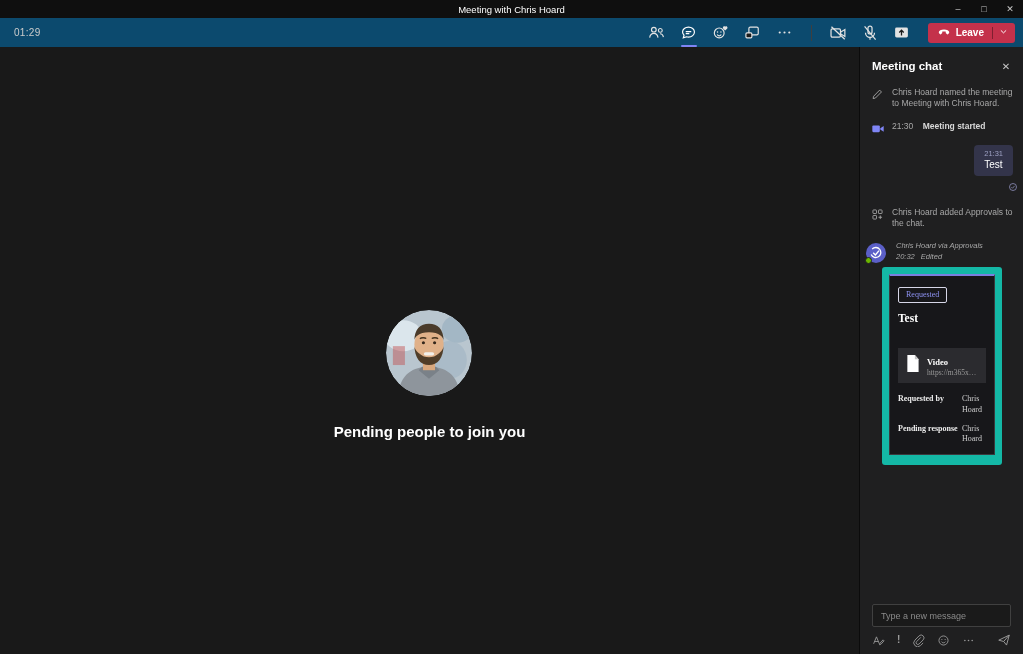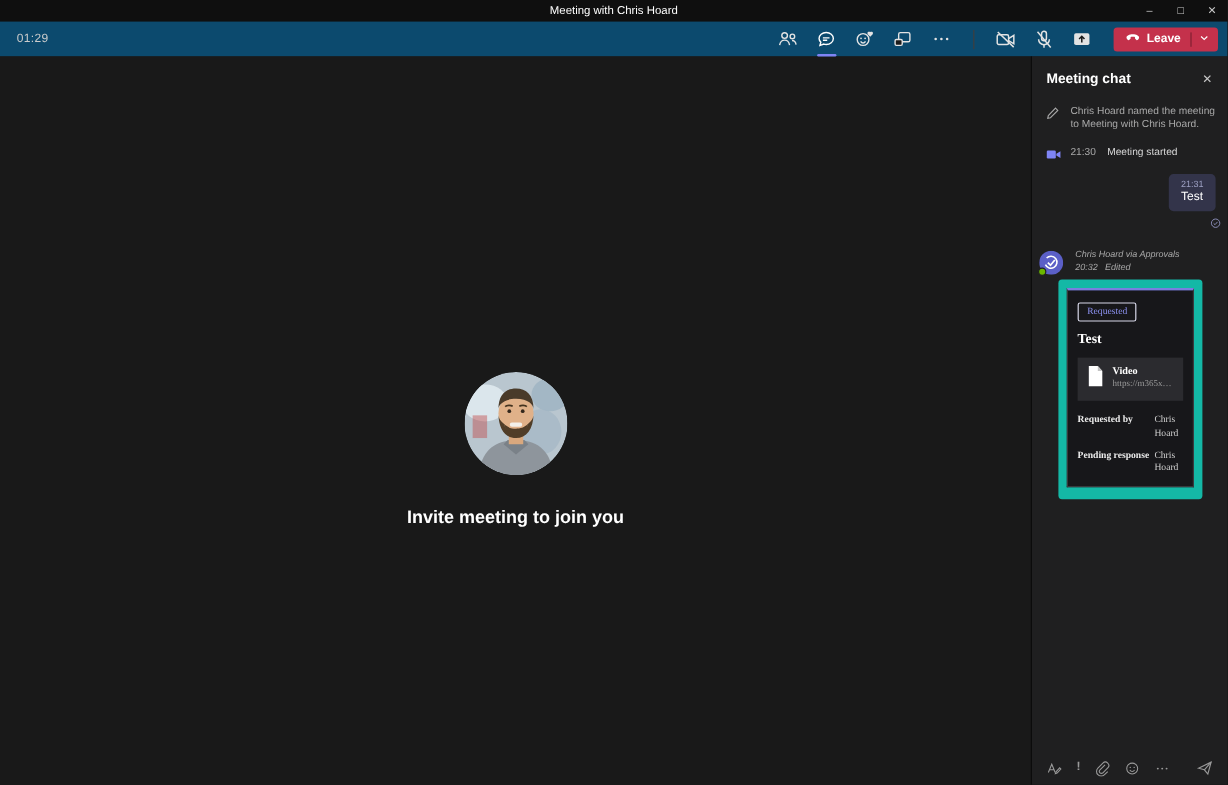"Meeting started" .event-strong { font-weight: none -> bold }
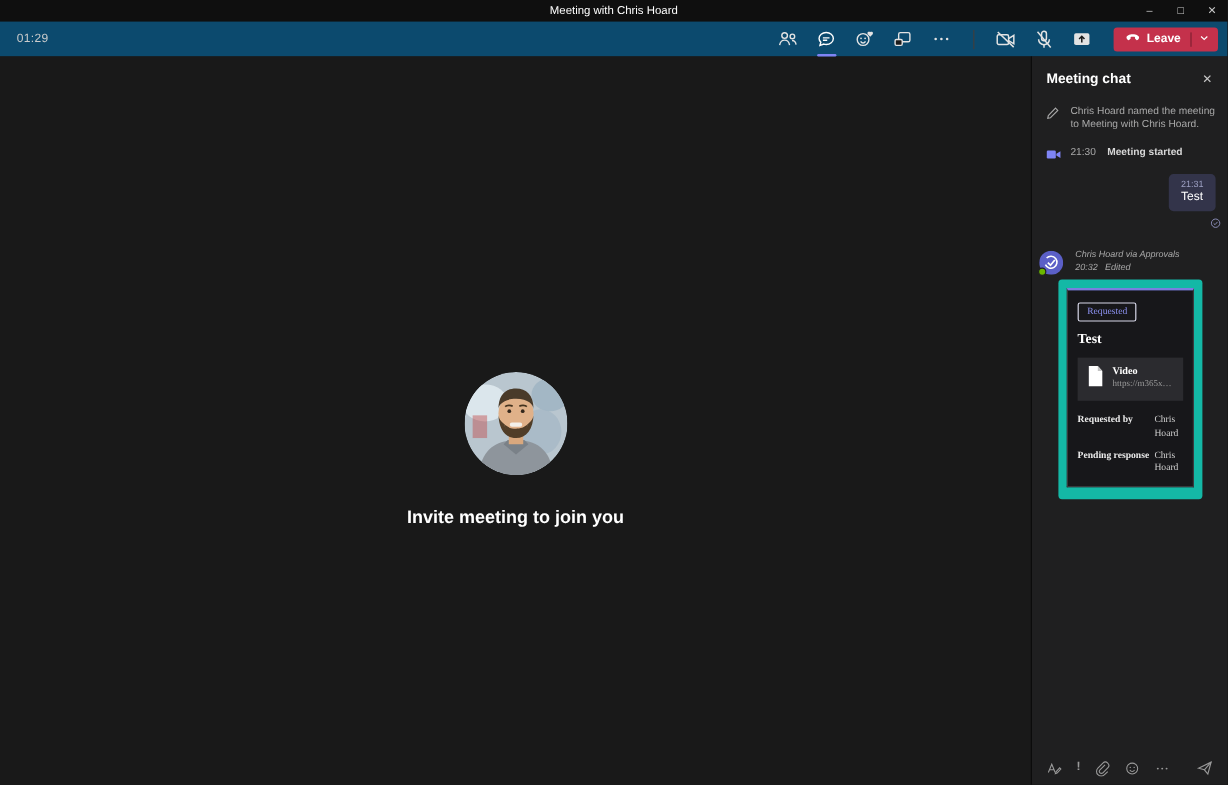"Chris Hoard added Approvals to" div.event-row { html: none -> <div> <span> <svg> <rect></rect> <rect></rect> <rect></rect> <path></path> </svg> </span> <div>Chris Hoard added Approvals to the chat.</div> </div> }
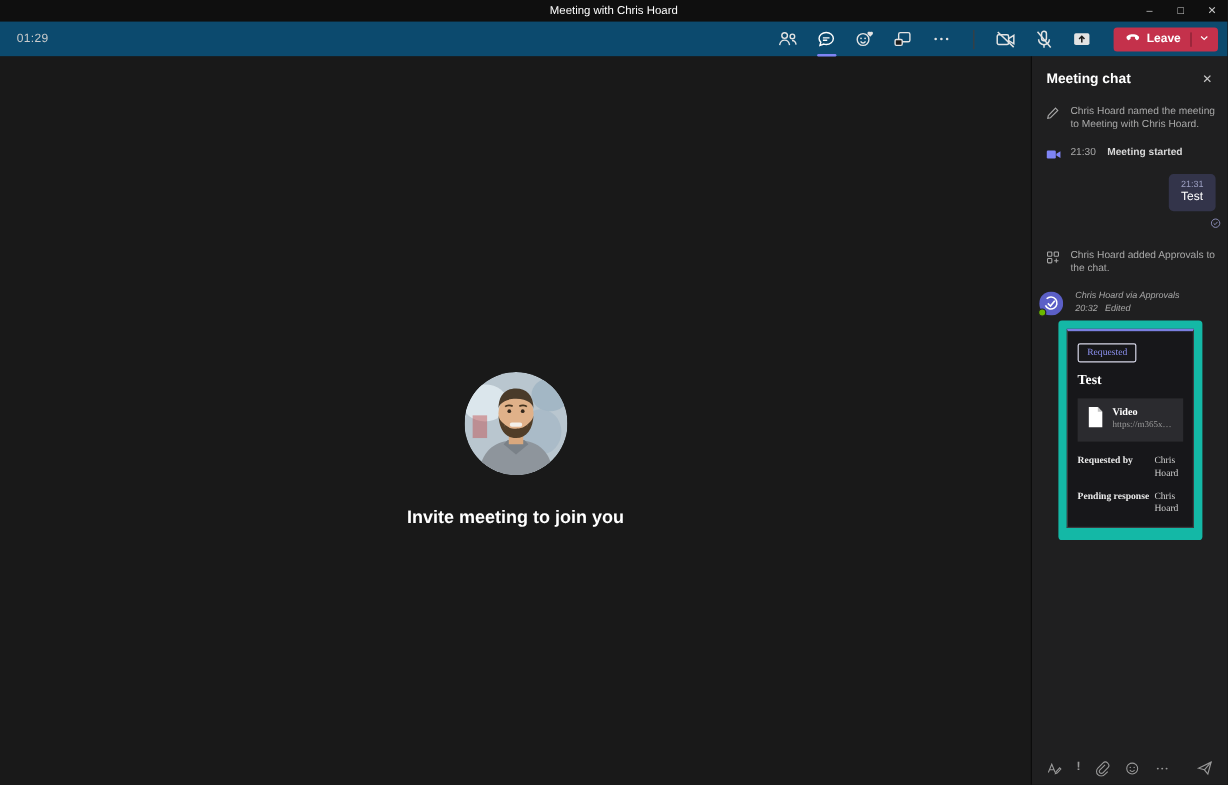"Video" .attachment { align-items: flex-start -> flex-end; margin-top: 9px -> 24px }
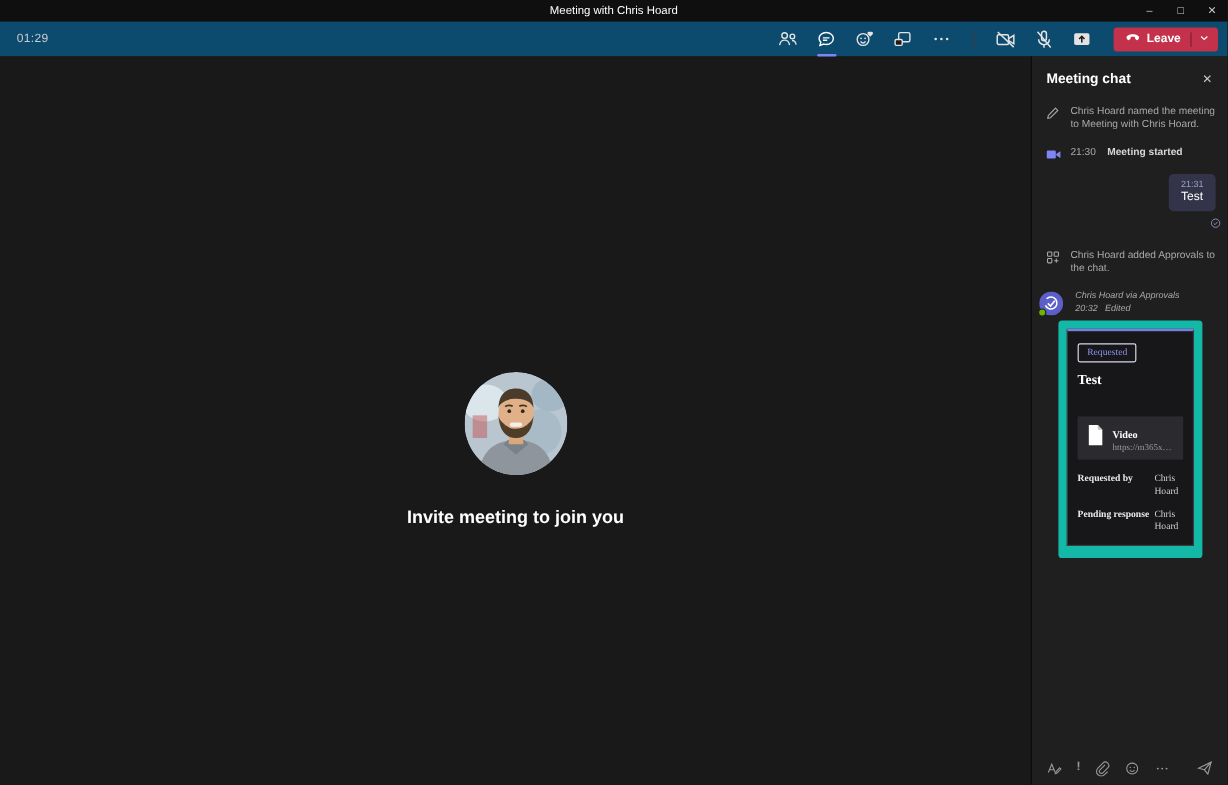"Invite meeting to join you" div.invite-text { text: Invite meeting -> Pending people }
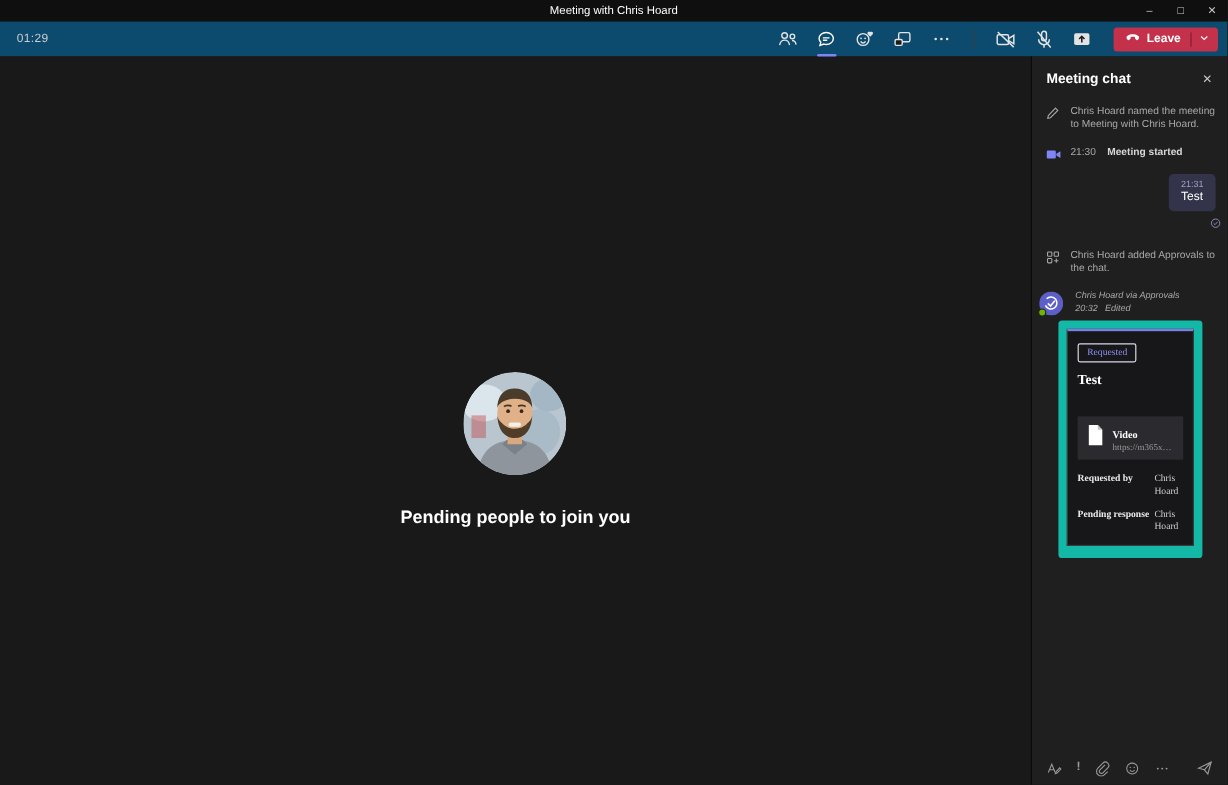"Type a new message" input.compose-input { html: none -> <input> }
